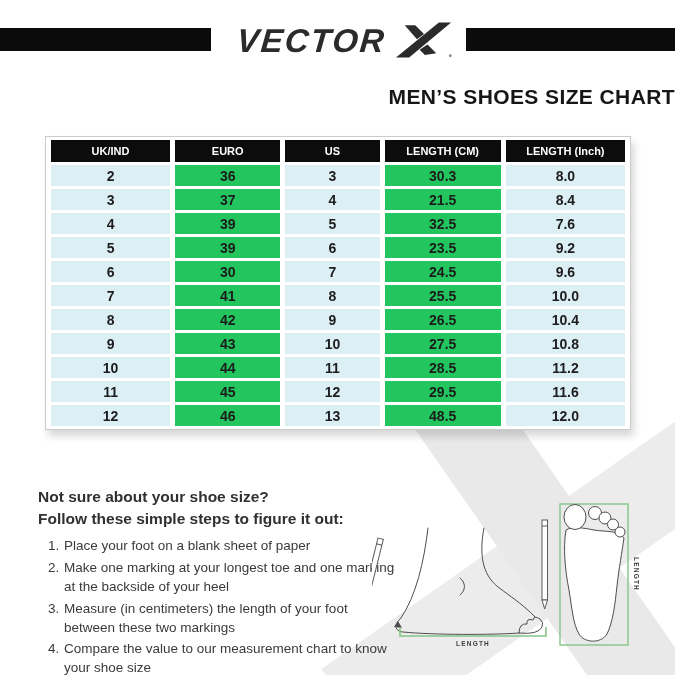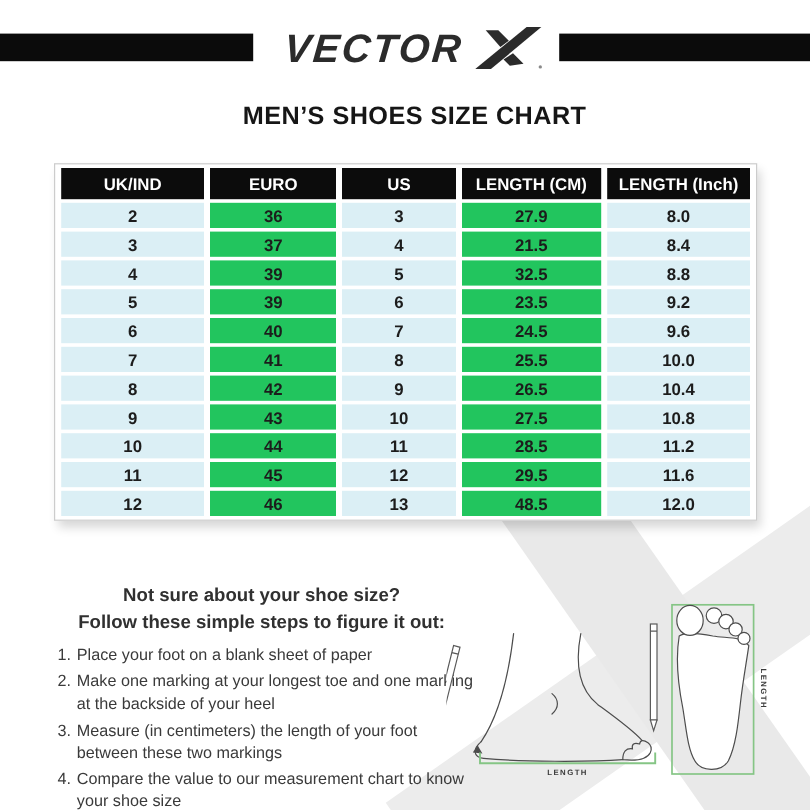"MEN’S SHOES SIZE CHART" .page-title { text-align: center -> right }
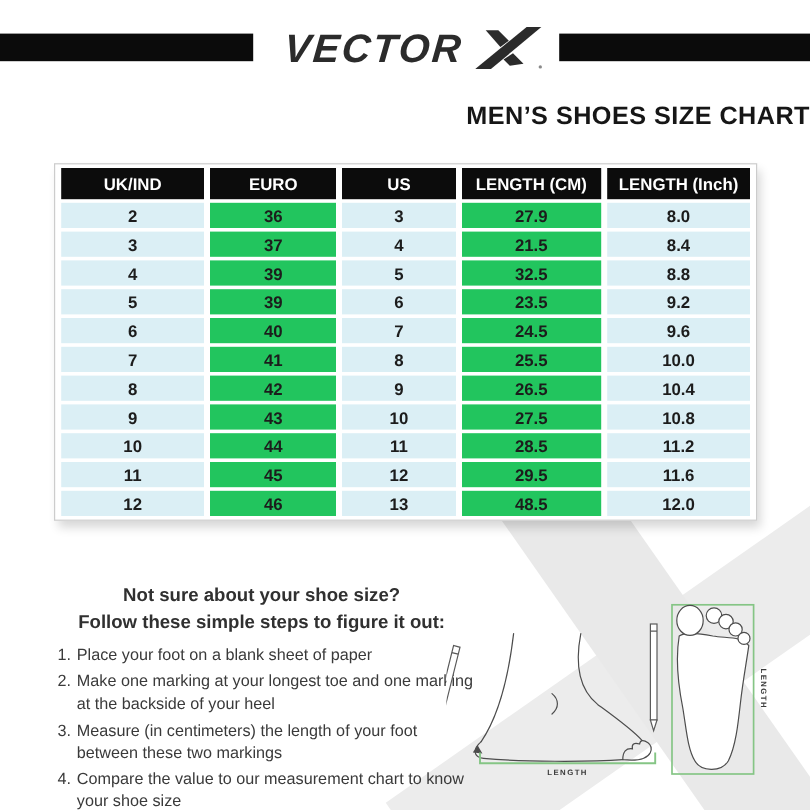"UK/IND" table.size th { font-size: 14px -> 11px }
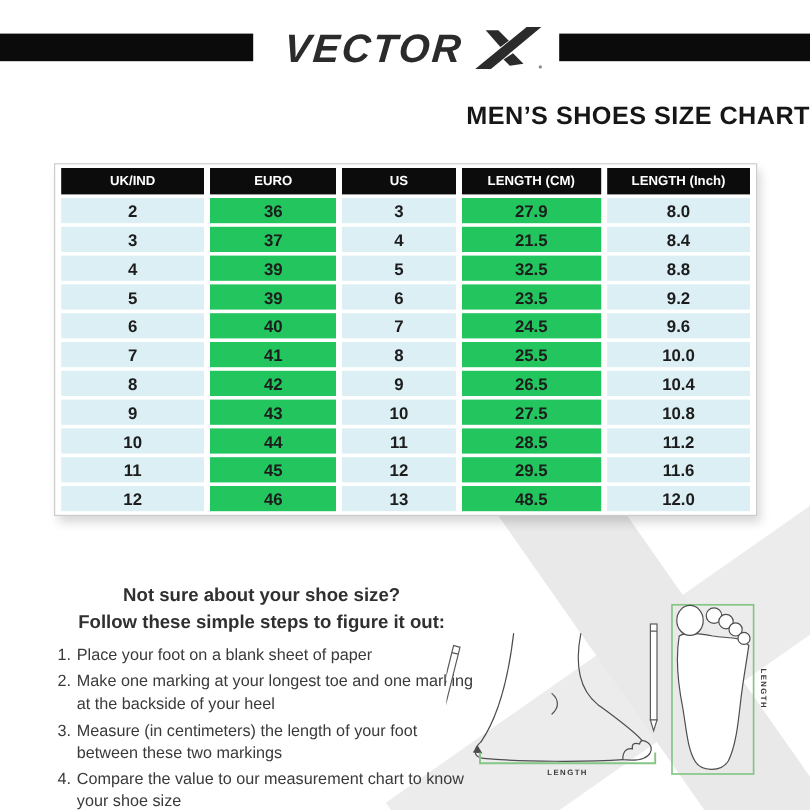"27.9" td.c-cream { text: 27.9 -> 30.3 }
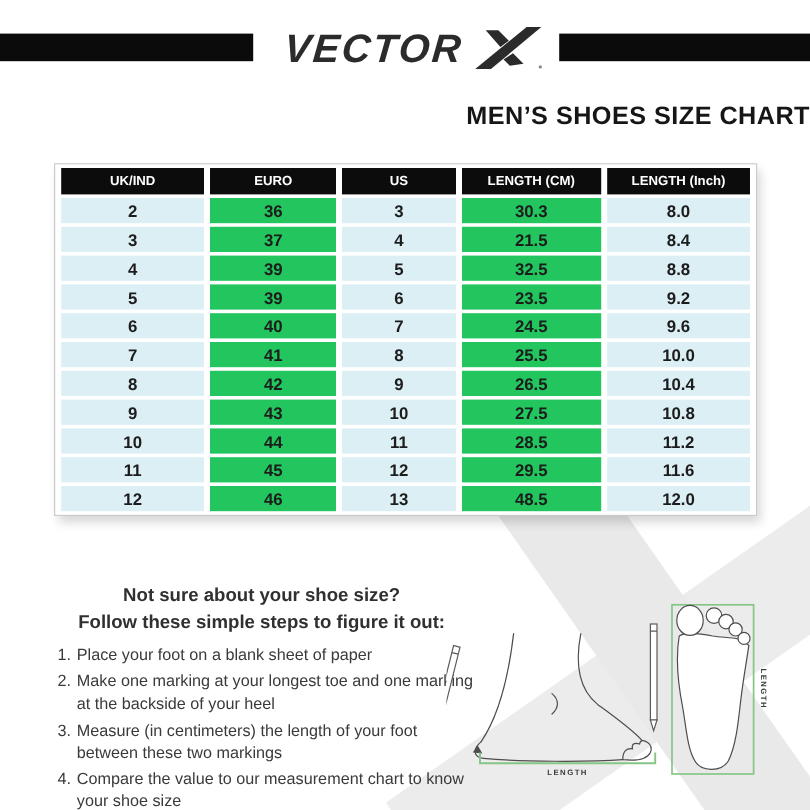"8.8" td.c-blue { text: 8.8 -> 7.6 }
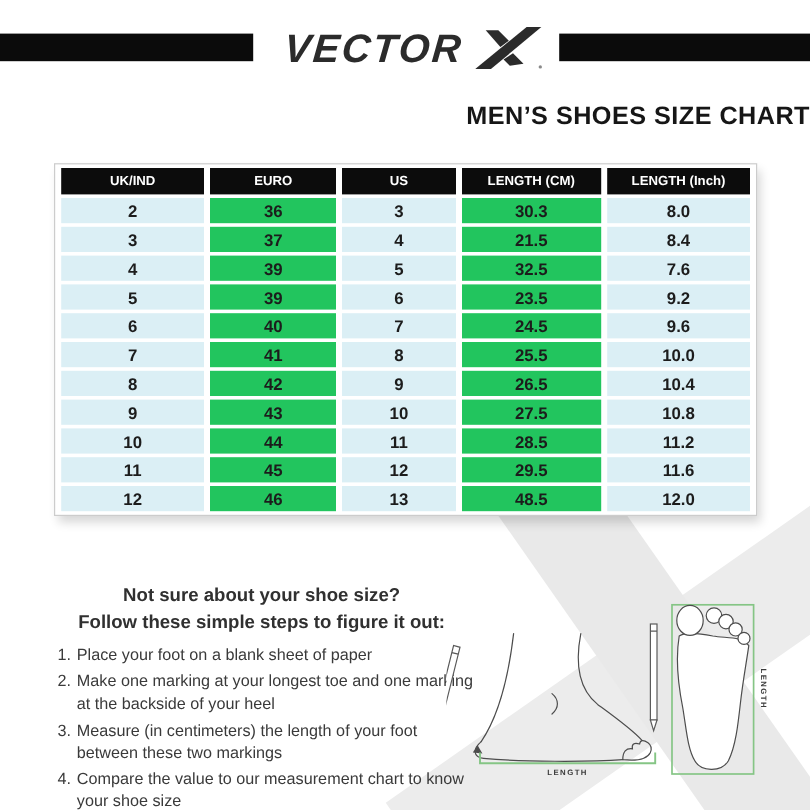"40" td.c-cream { text: 40 -> 30 }
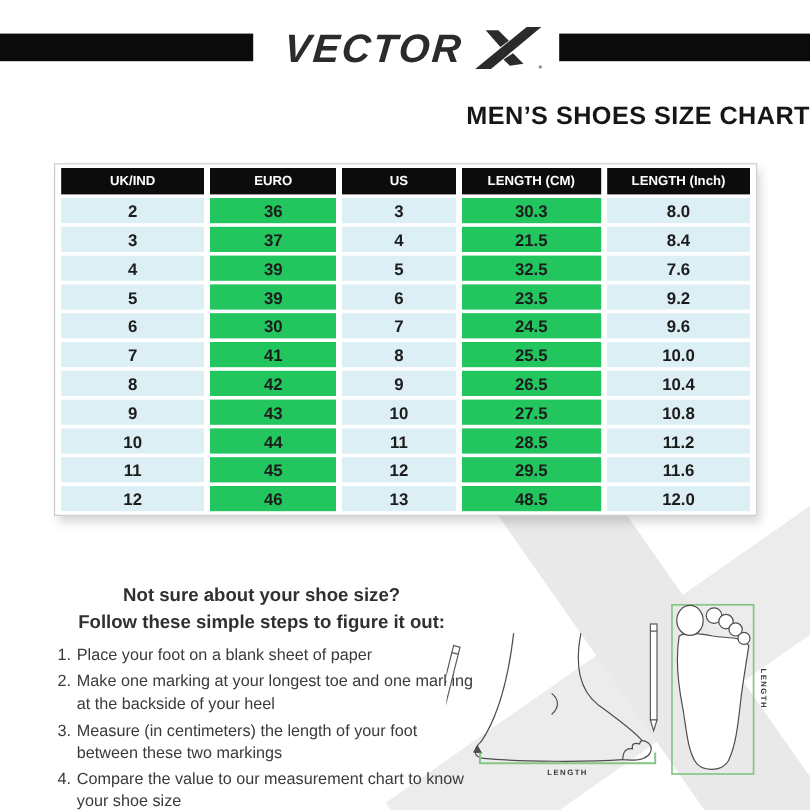"Not sure about your shoe" .instructions .q { text-align: center -> none }
